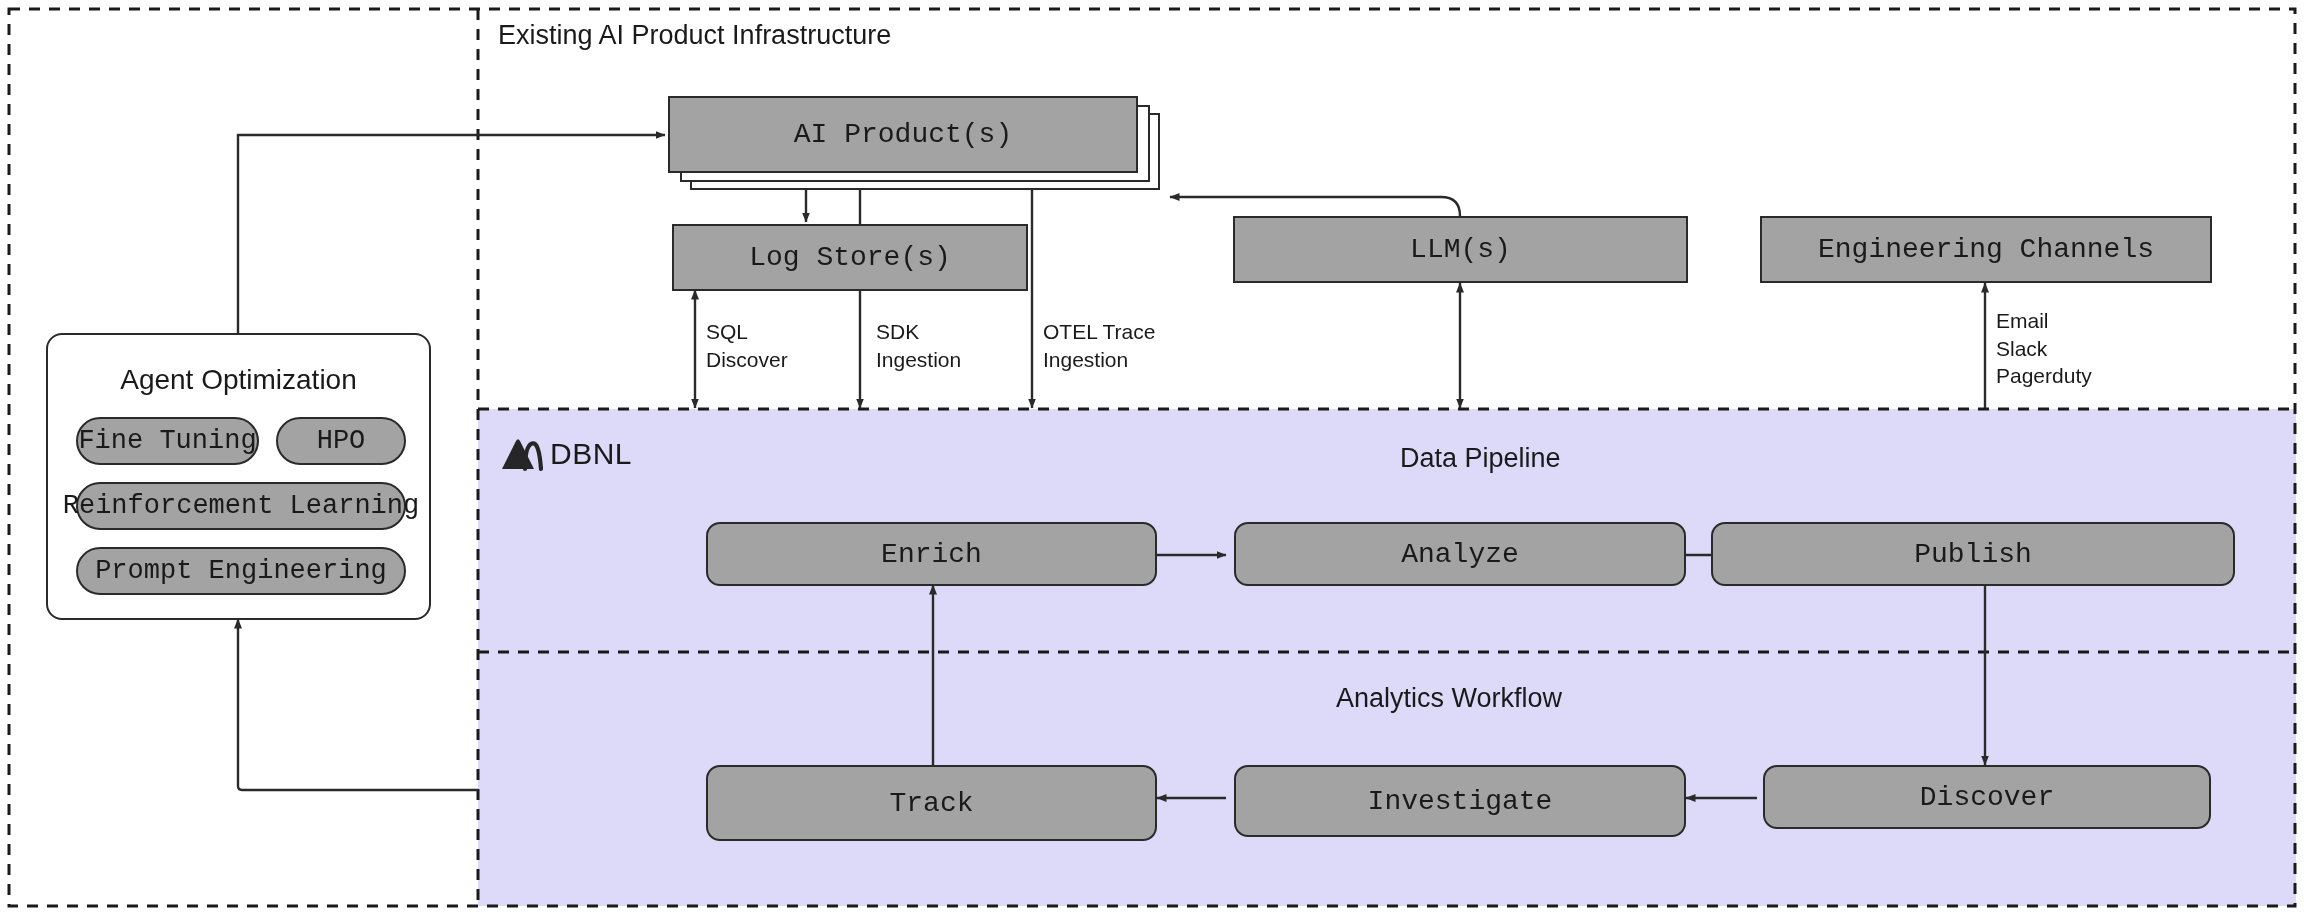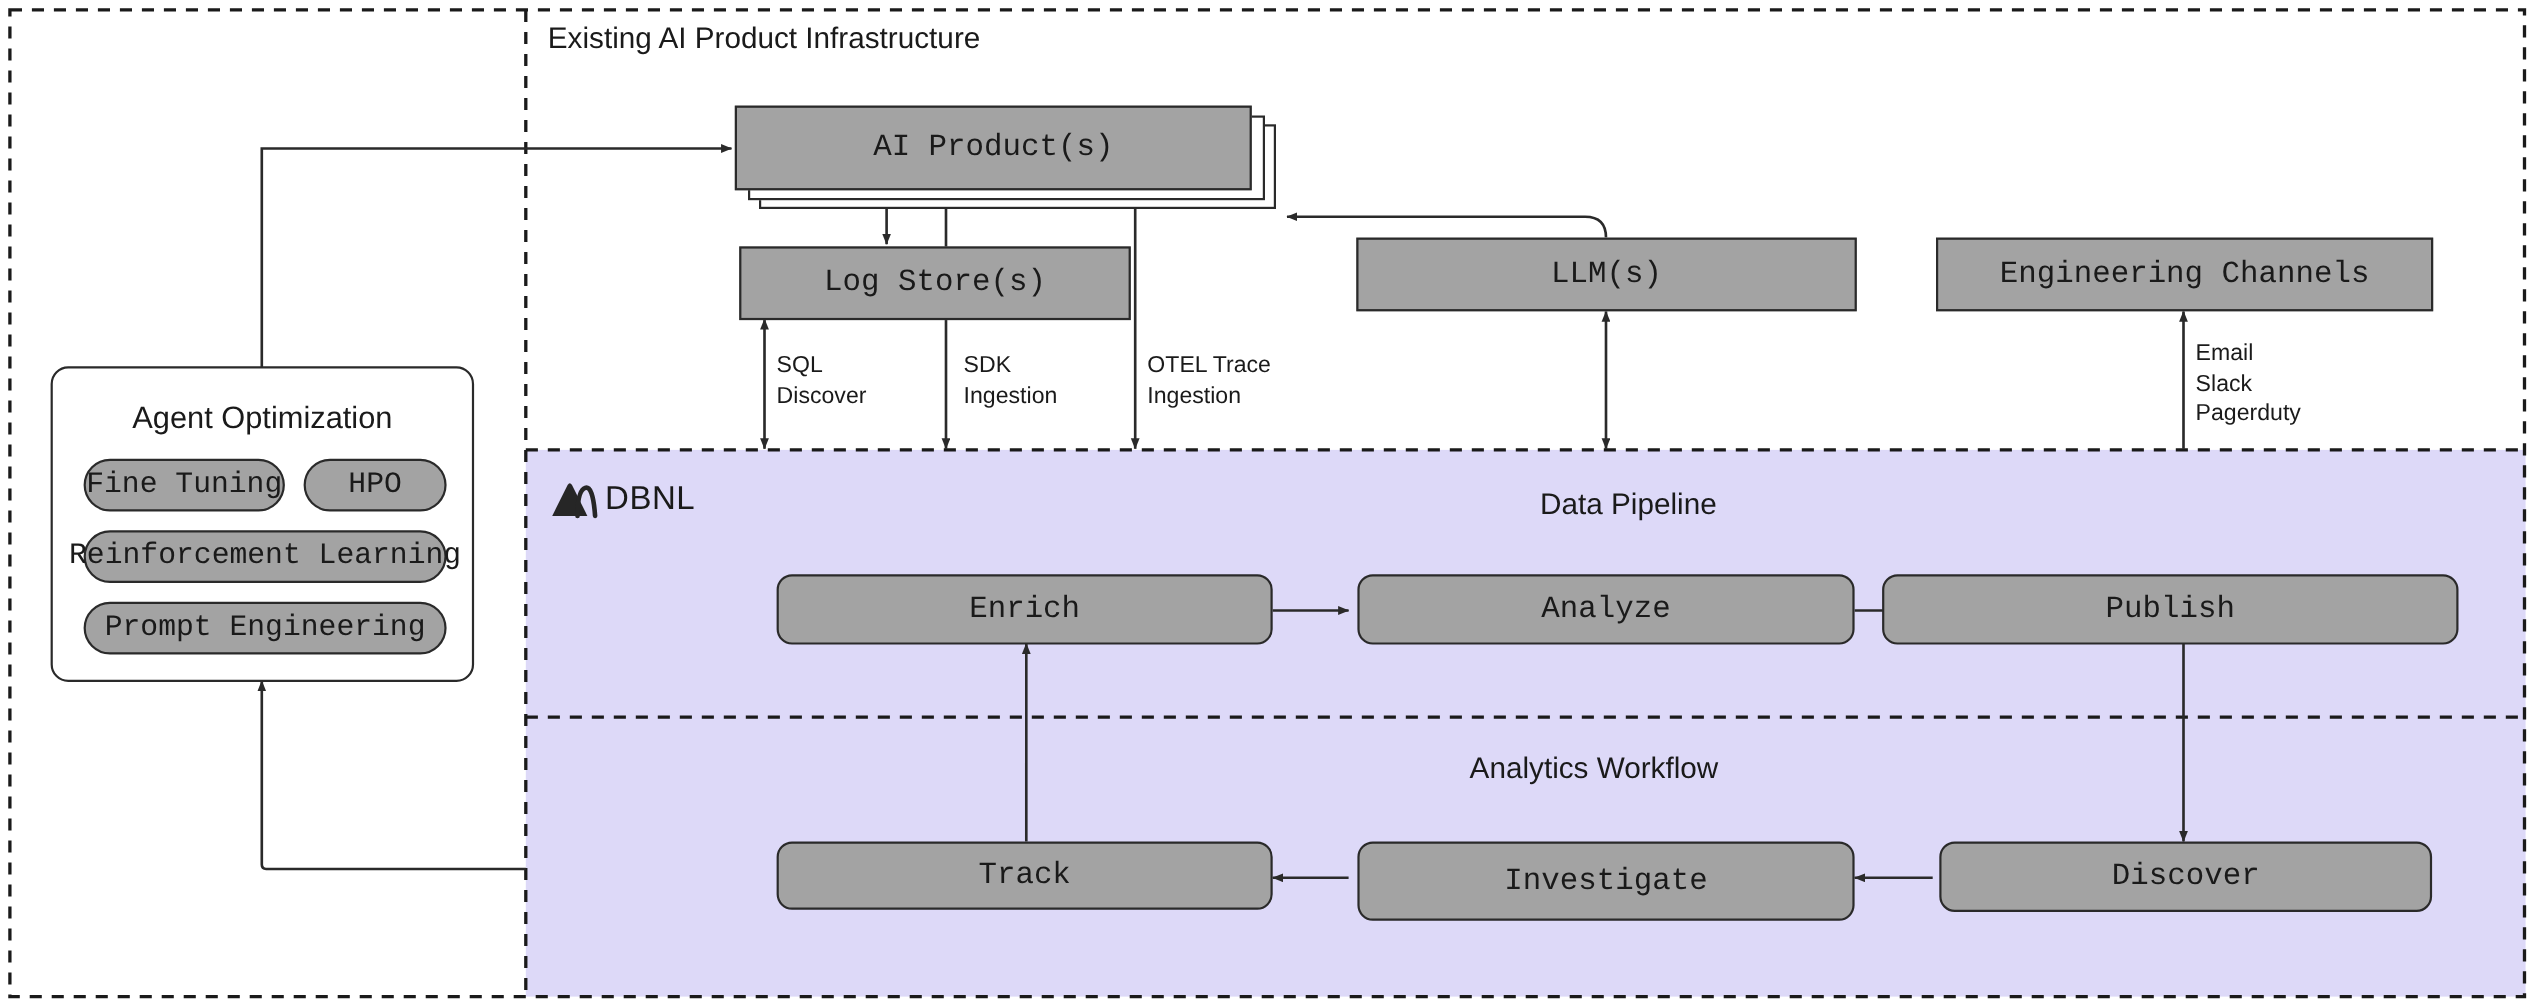"Track" div.node { height: 62px -> 76px }
